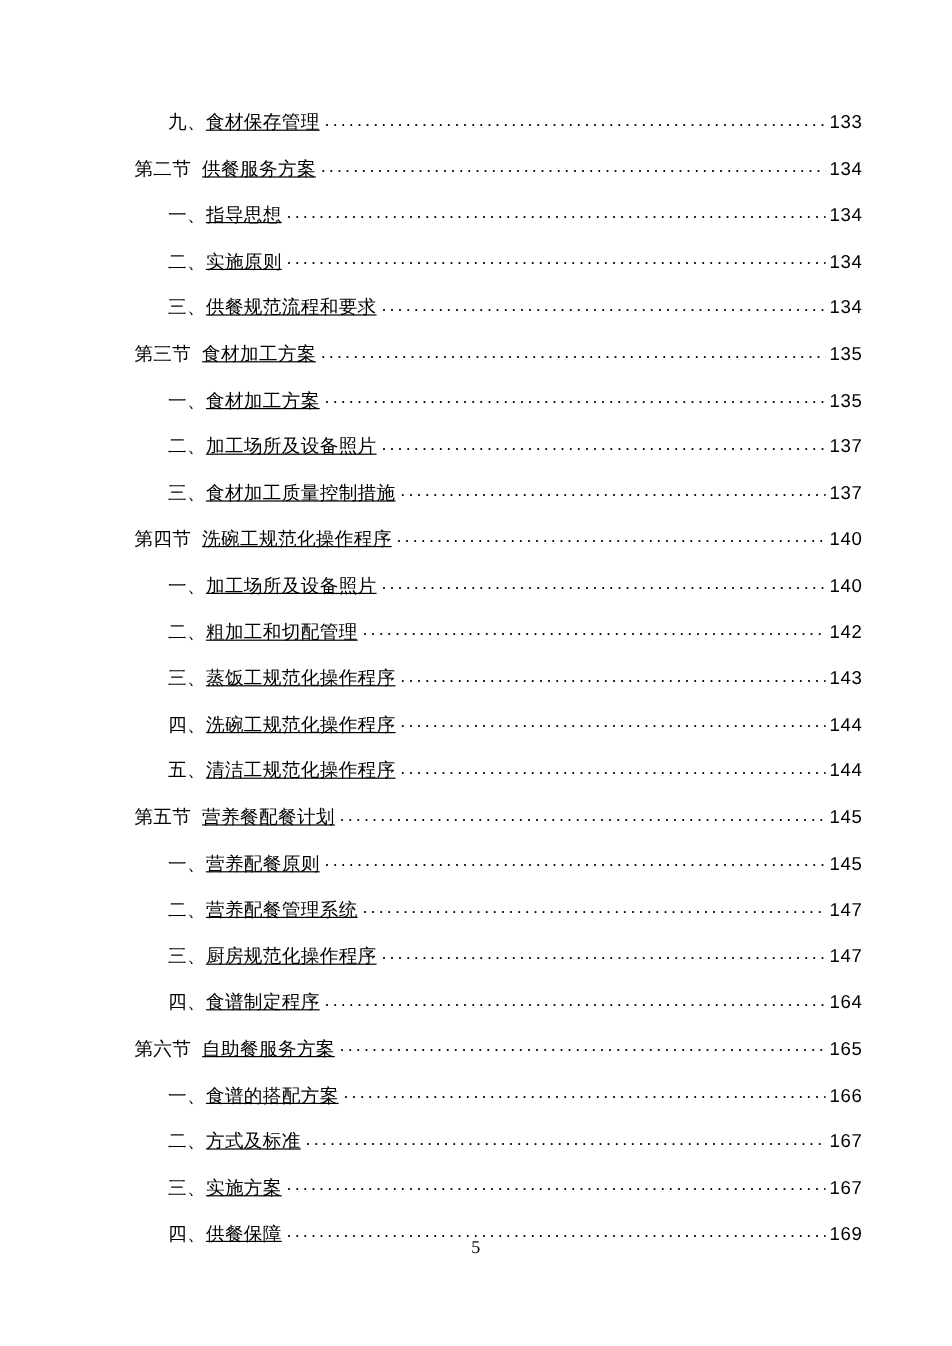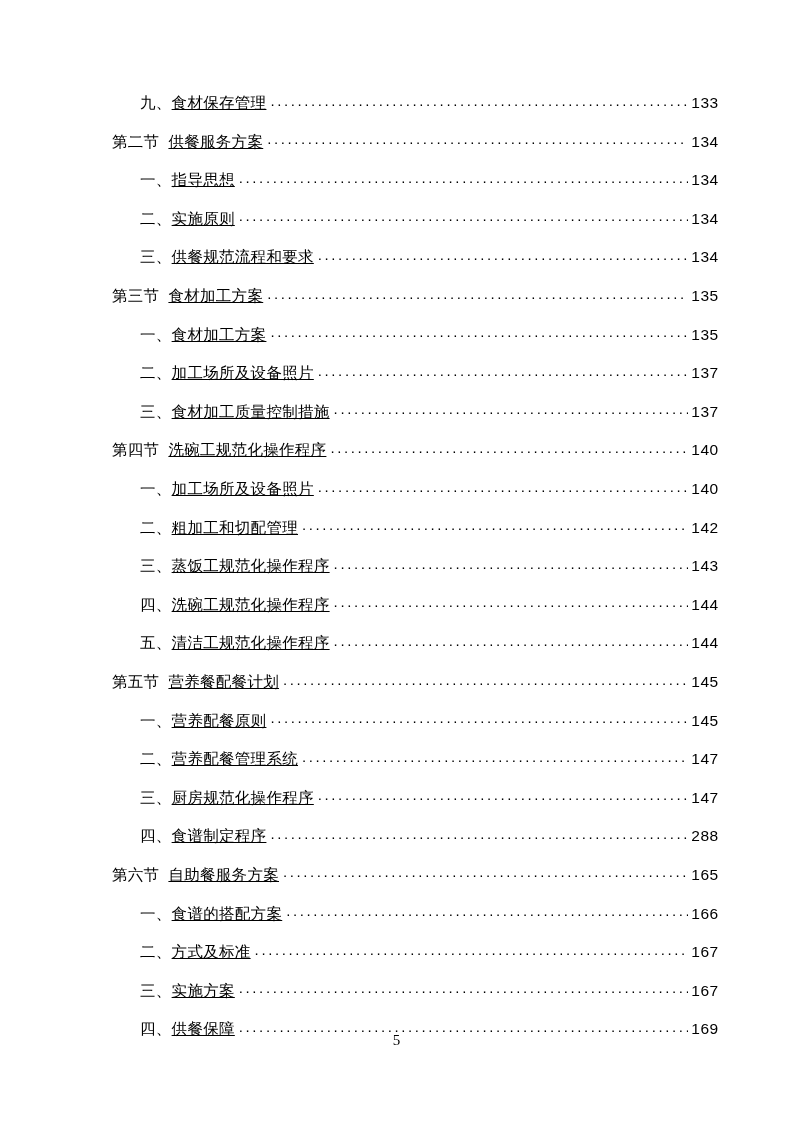"288" span.page-num { text: 288 -> 164 }
